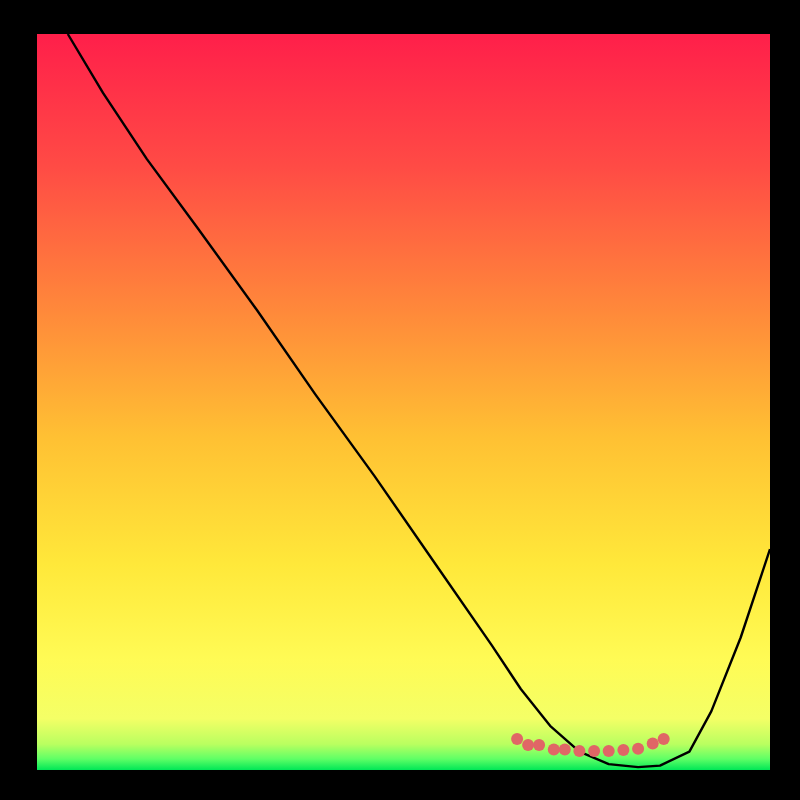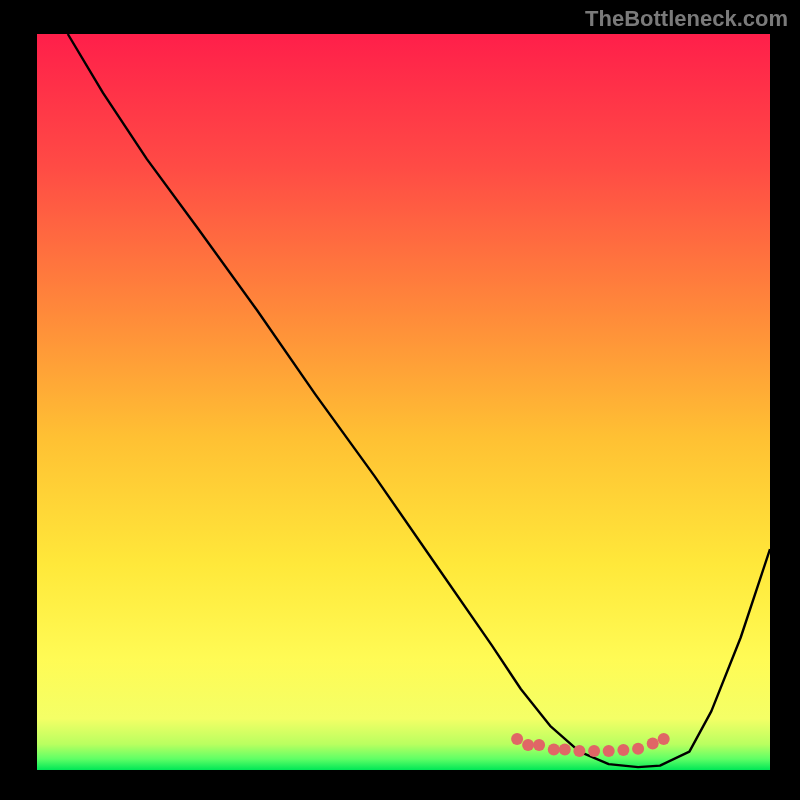"TheBottleneck.com" div.watermark { html: <div>TheBottleneck.com</div> -> none }
